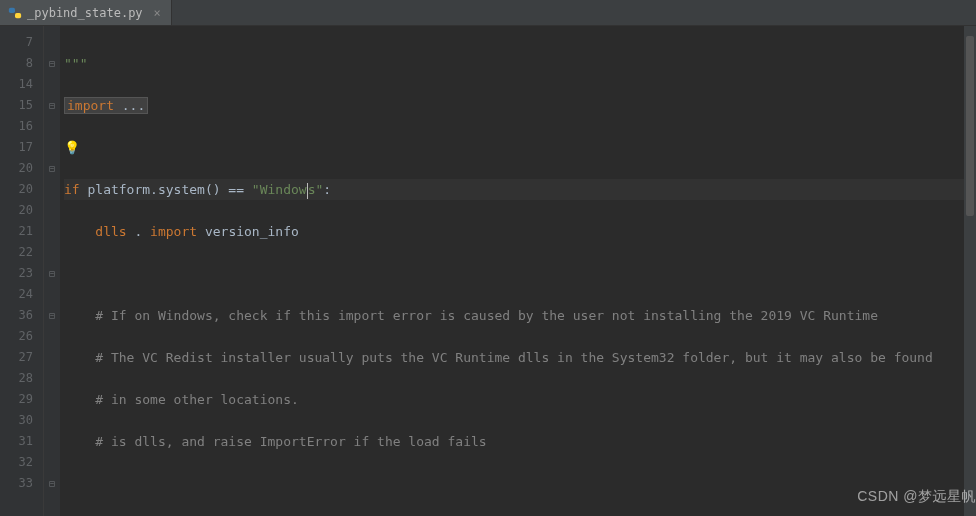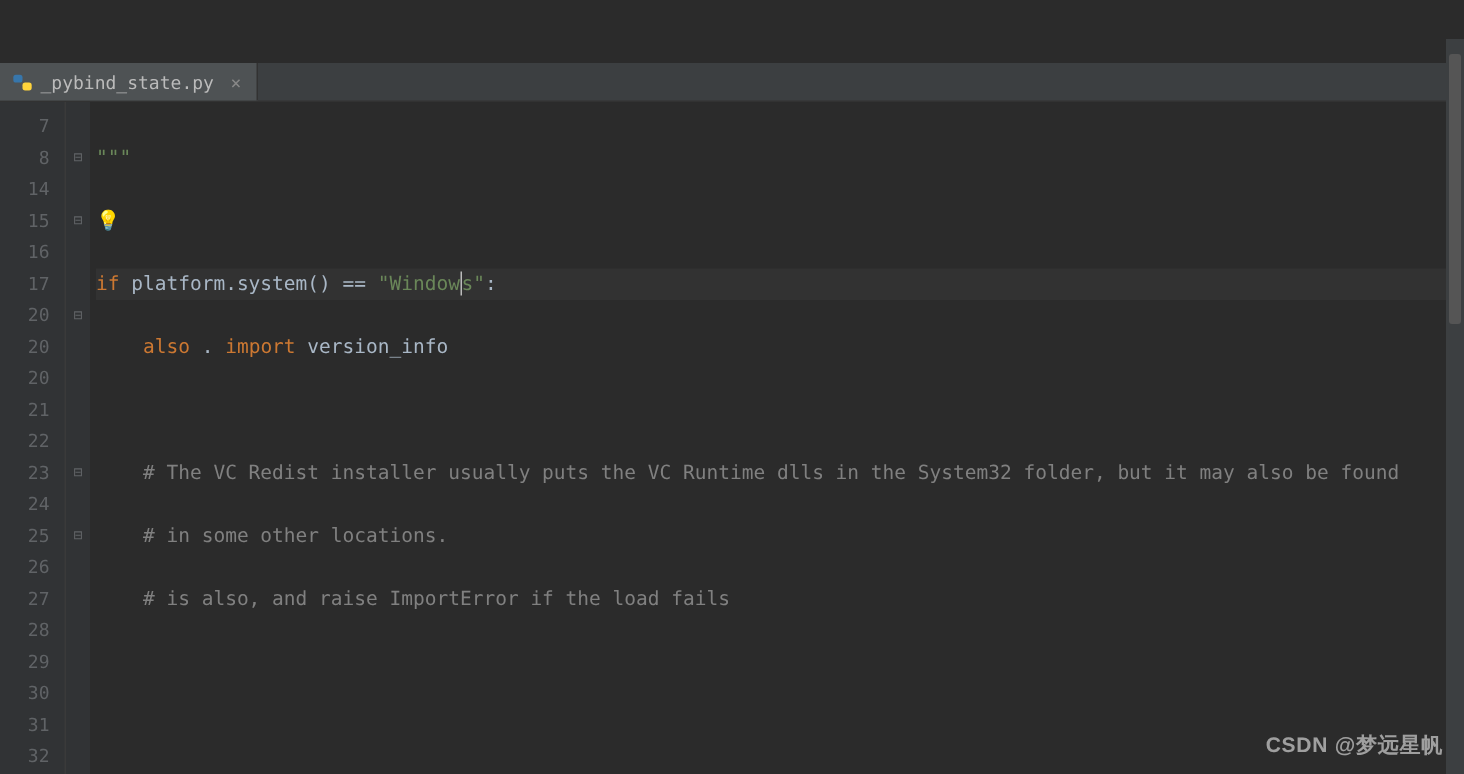"_pybind_state.py" .tab-bar { margin-top: 42px -> none }
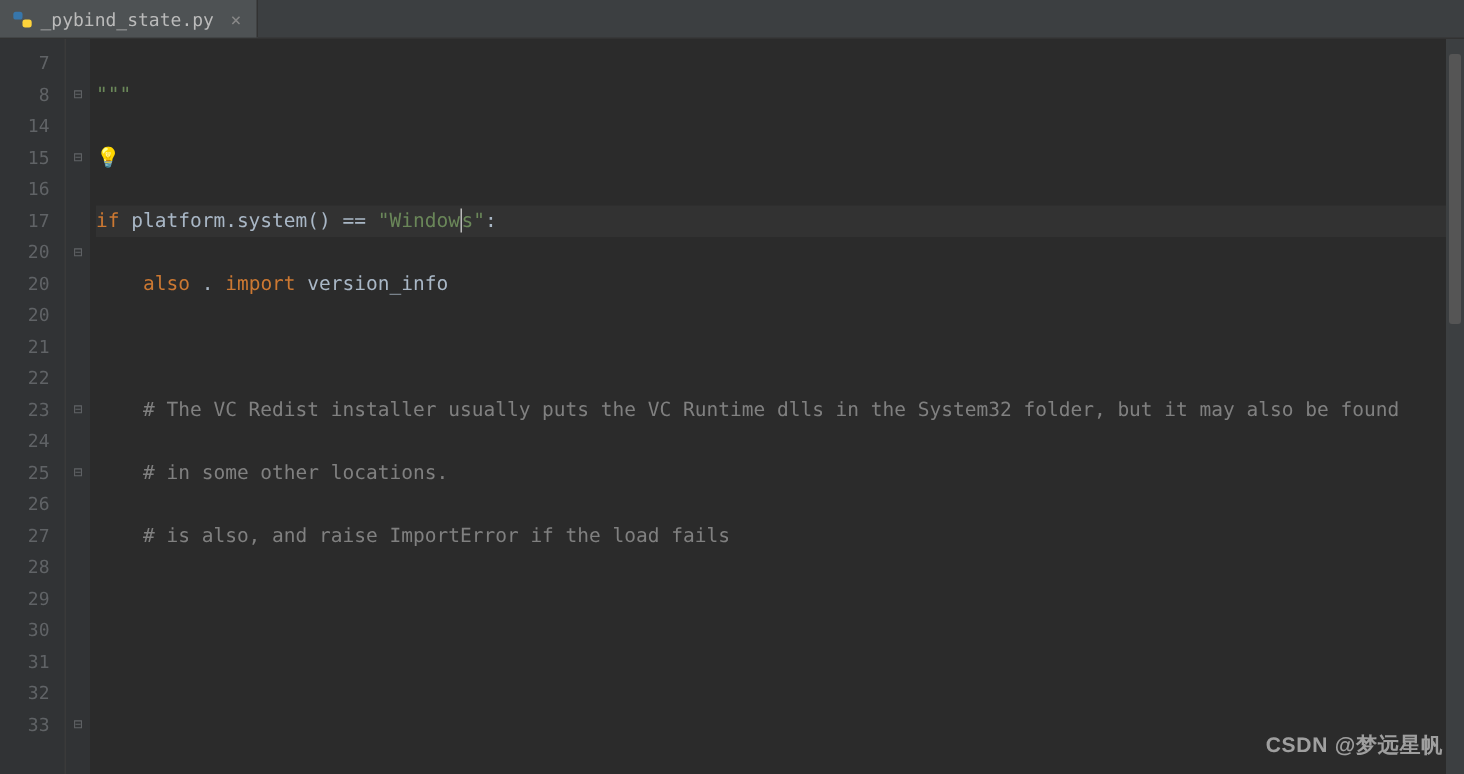"import ..." div.line { html: none -> <div><span><span>import</span><span> ...</span></span></div> }
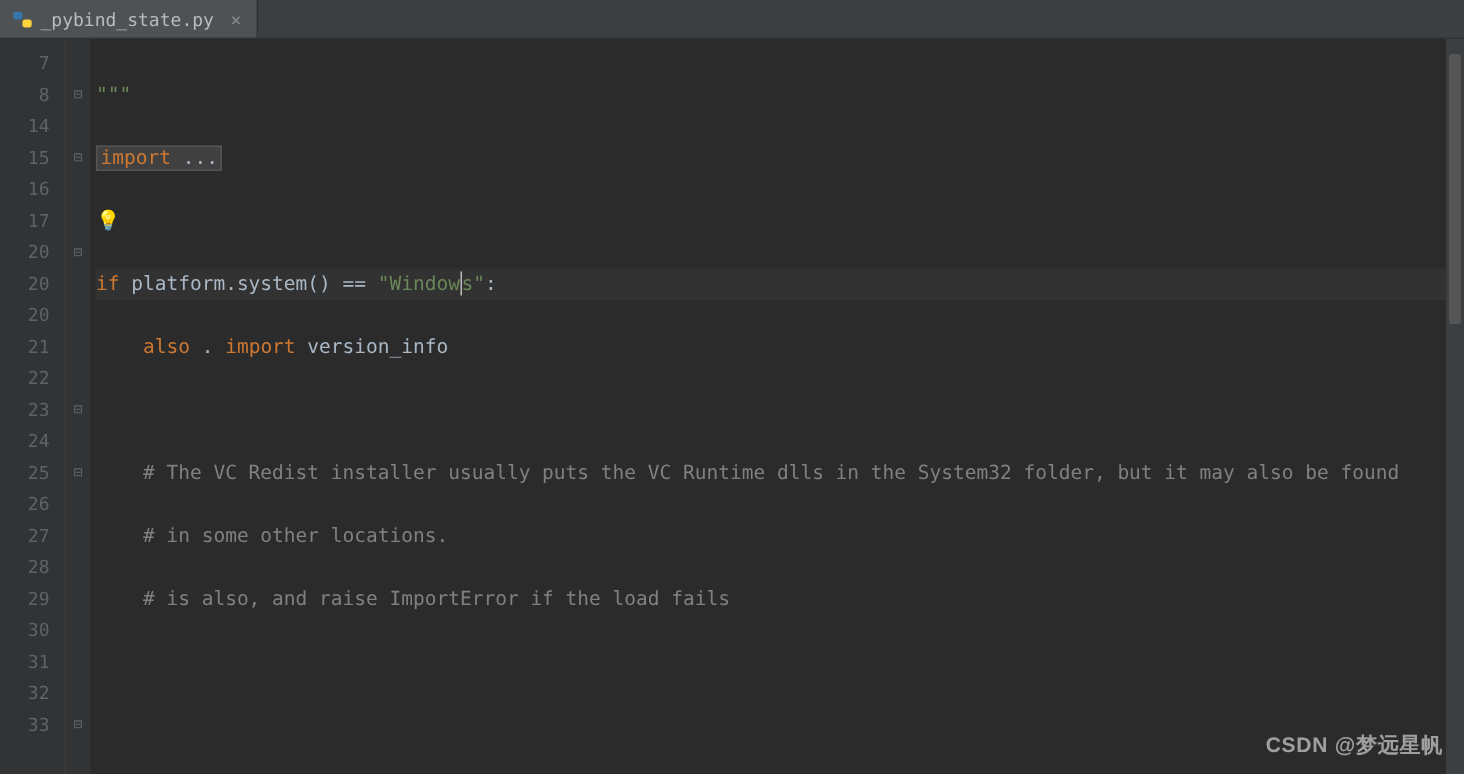"also" span.keyword { text: also -> dlls }
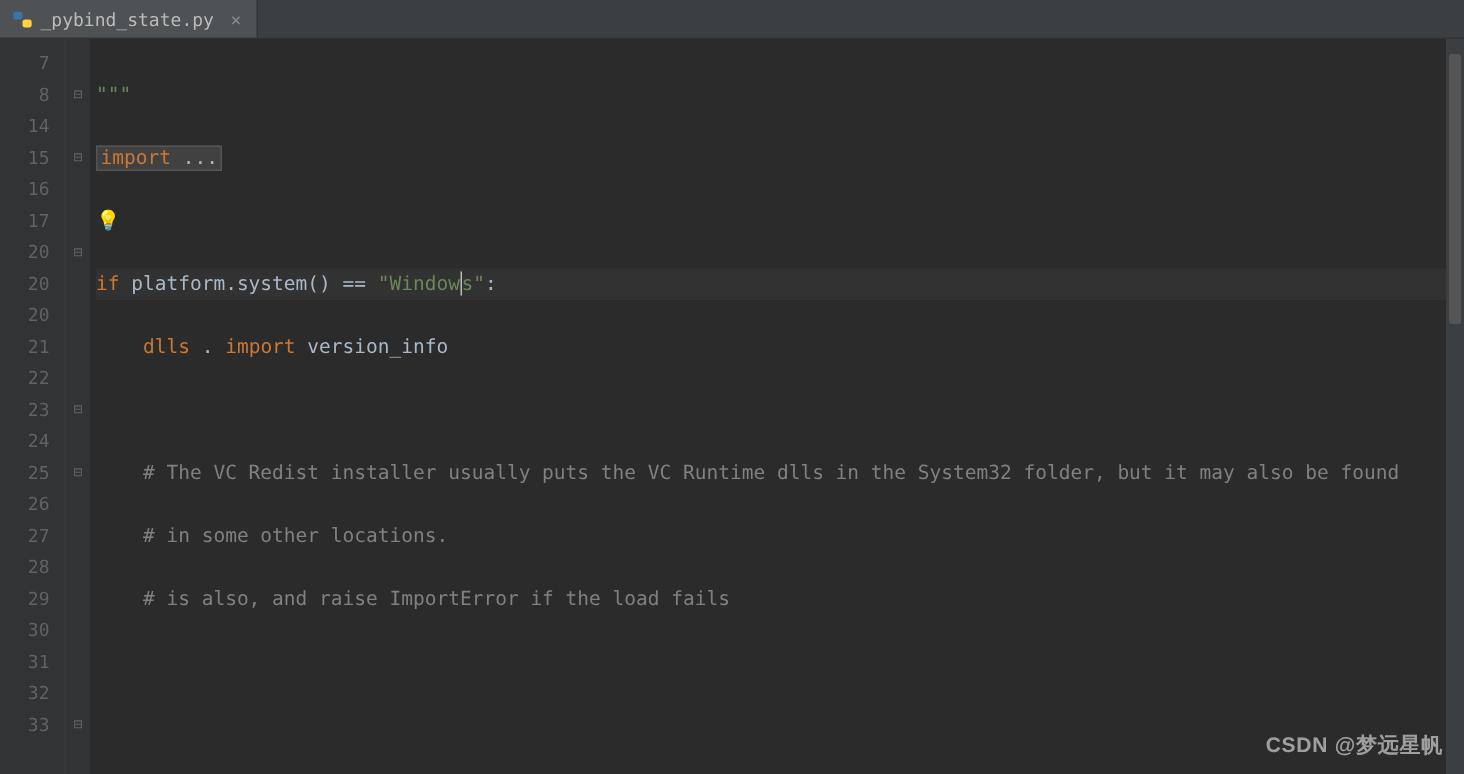"25" div { text: 25 -> 36 }
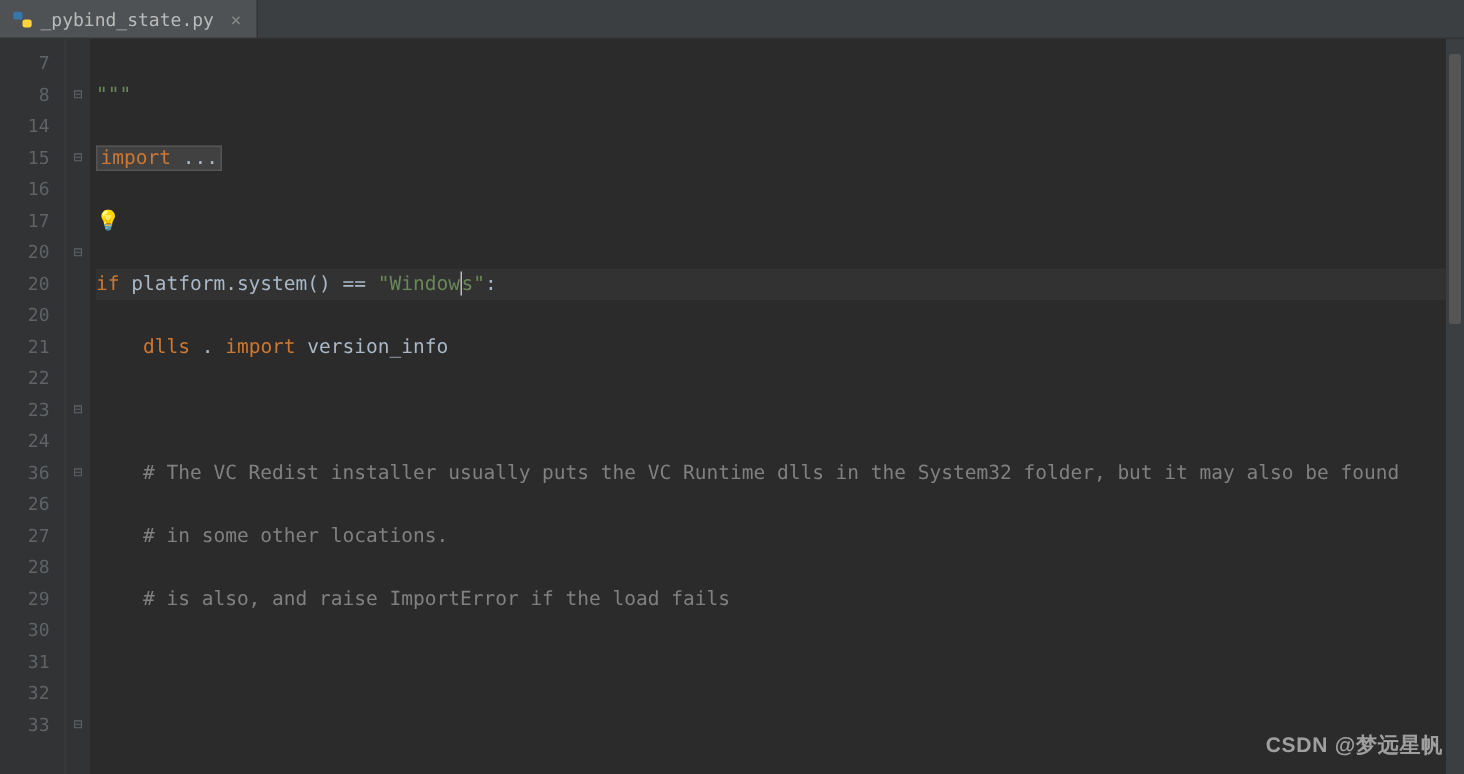"# If on Windows, check" div.line { html: none -> <div><span> # If on Windows, check if this import error is caused by the user not installing the 2019 VC Runtime</span></div> }
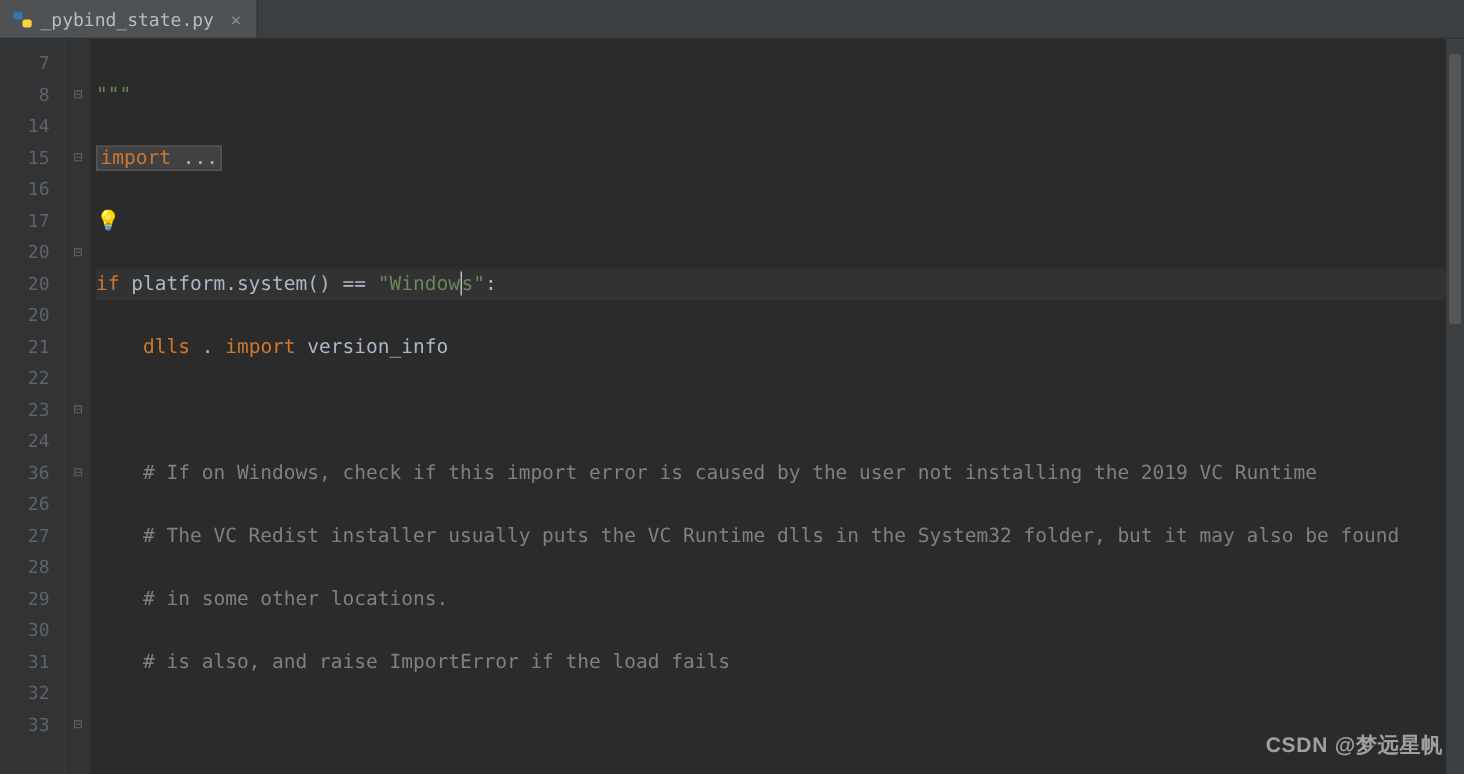"# is also, and raise" span.comment { text: also -> dlls }
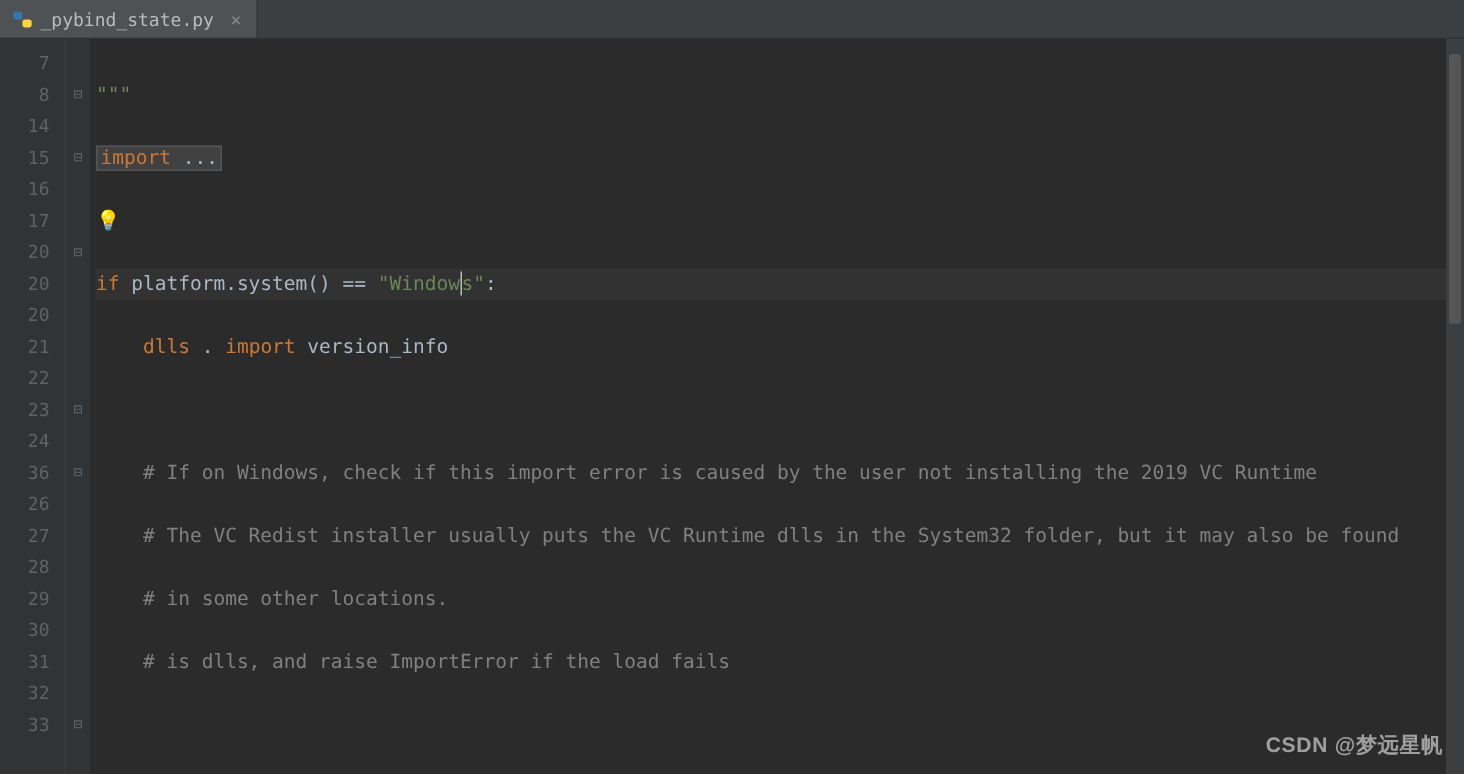"CSDN @梦远星帆" .watermark { font-weight: bold -> none; right: 14px -> 0 }
